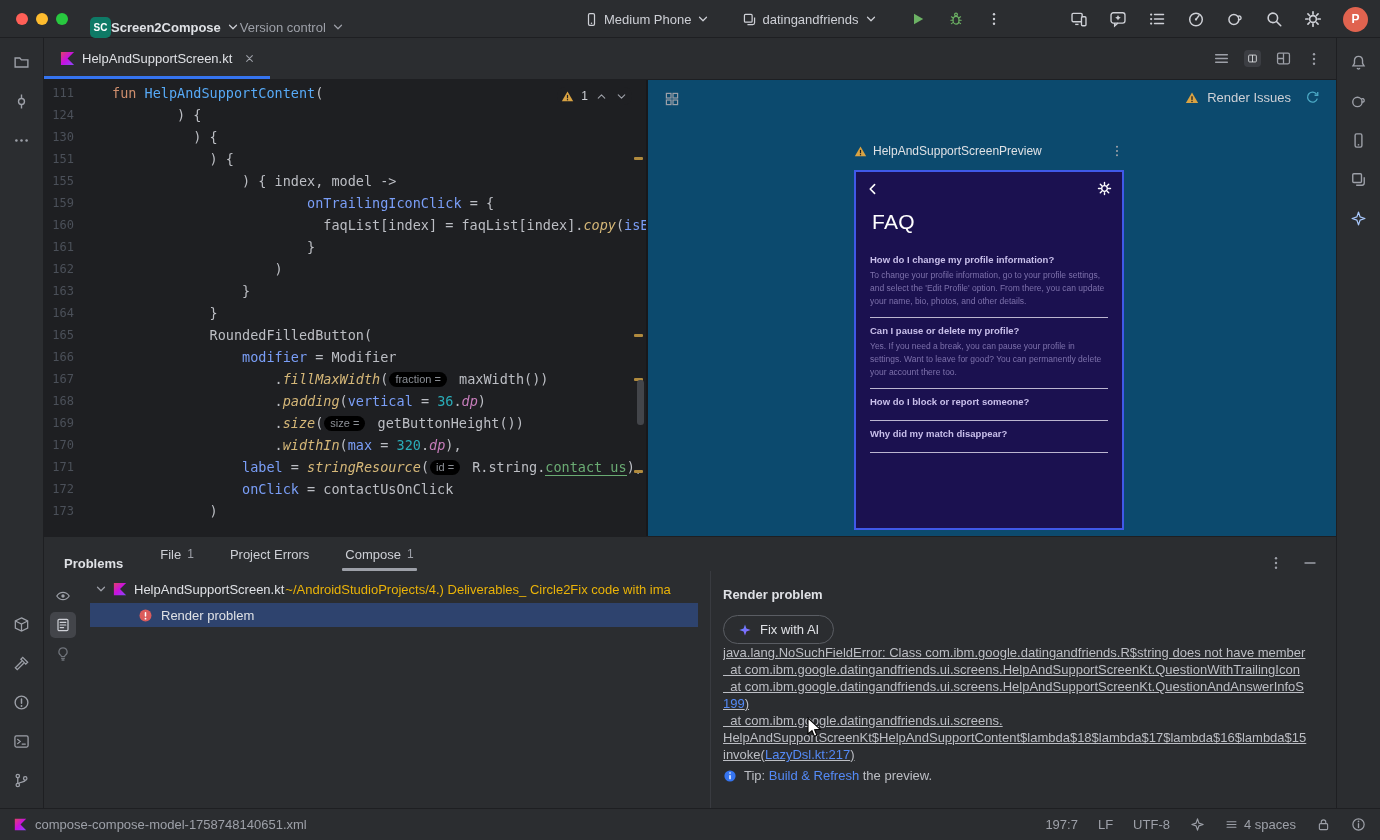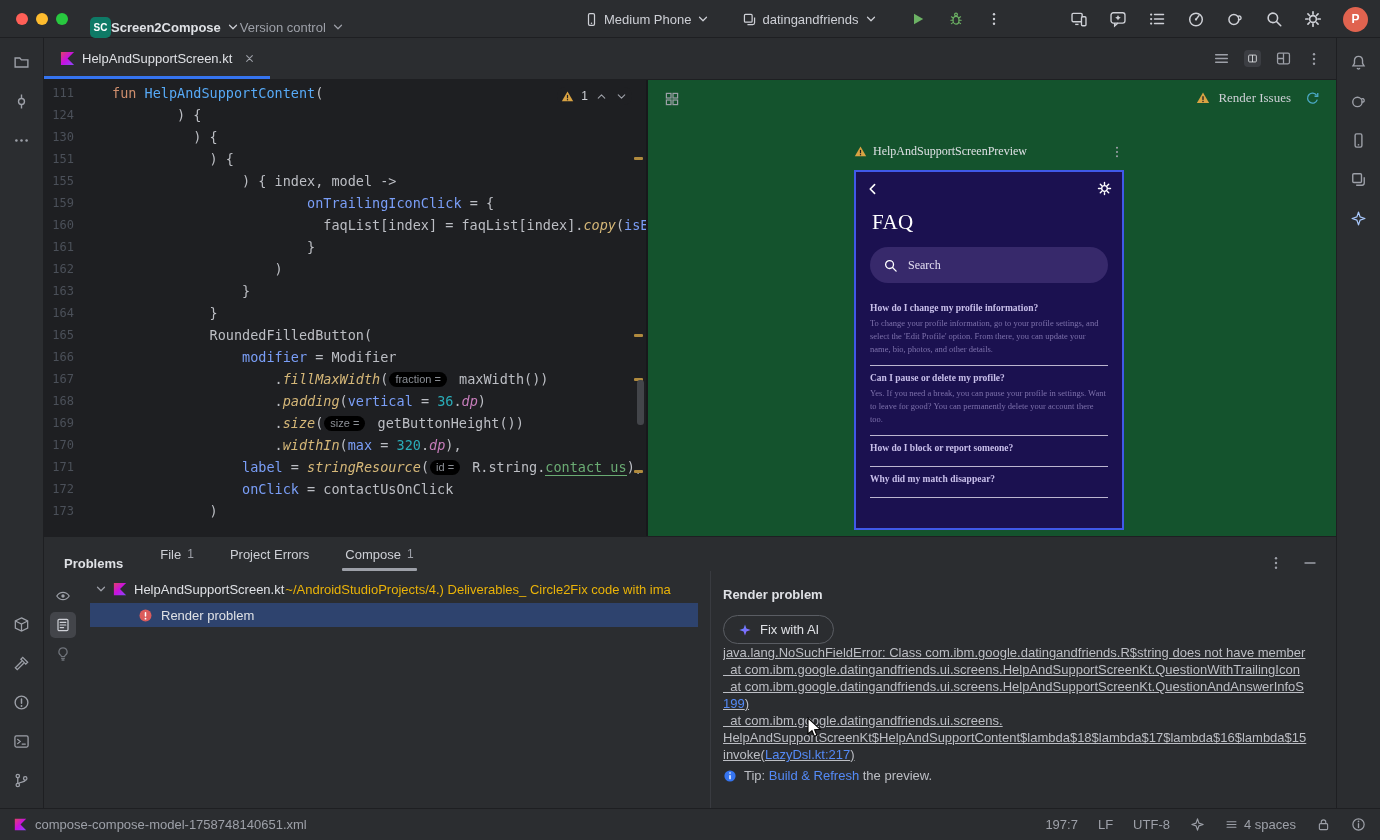"Render Issues" .preview-pane { background: #14532d -> #0c4a6e; font-family: Liberation Serif, serif -> none }
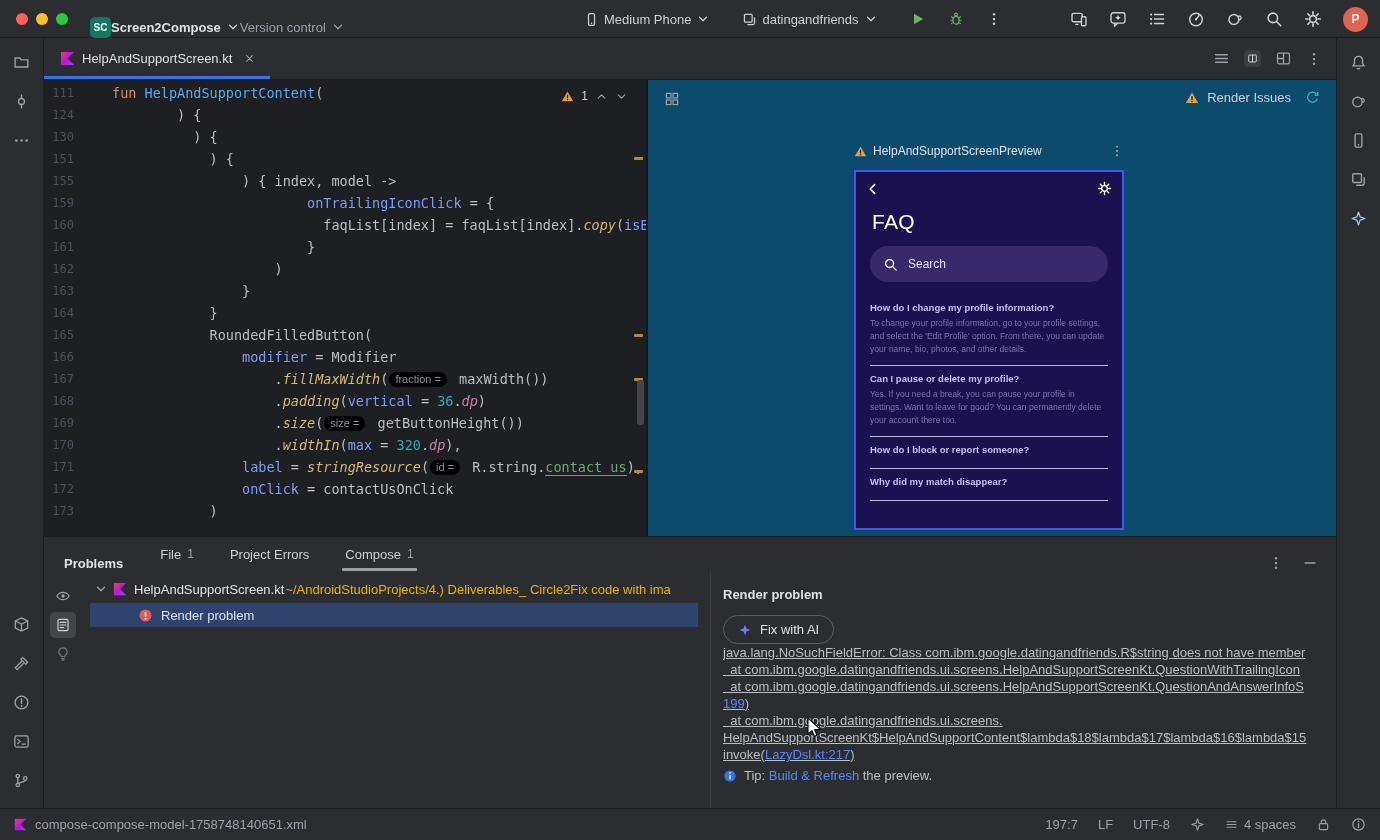"Search" div.ph-search { html: <div> <svg> <use></use> </svg> <span>Search</span> </div> -> none }
